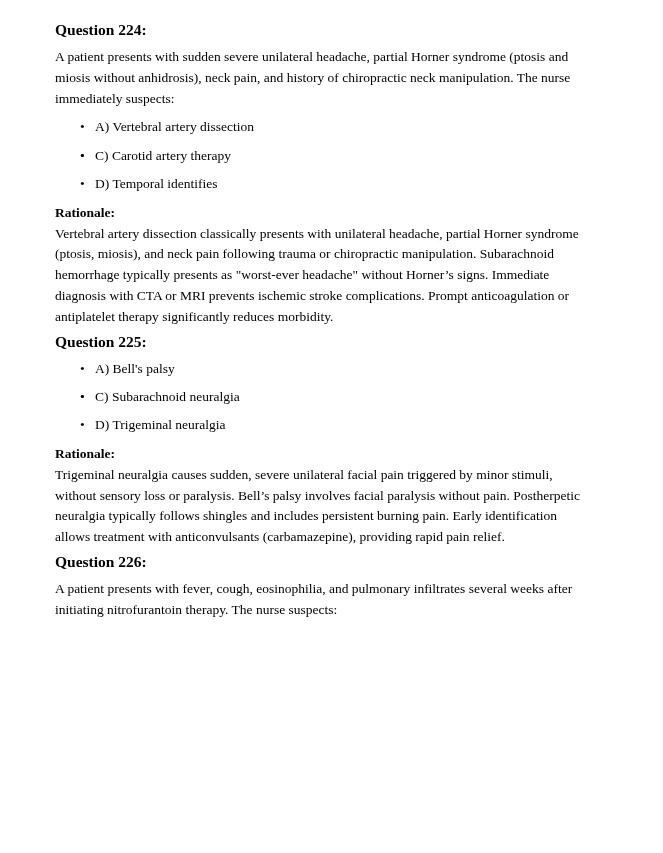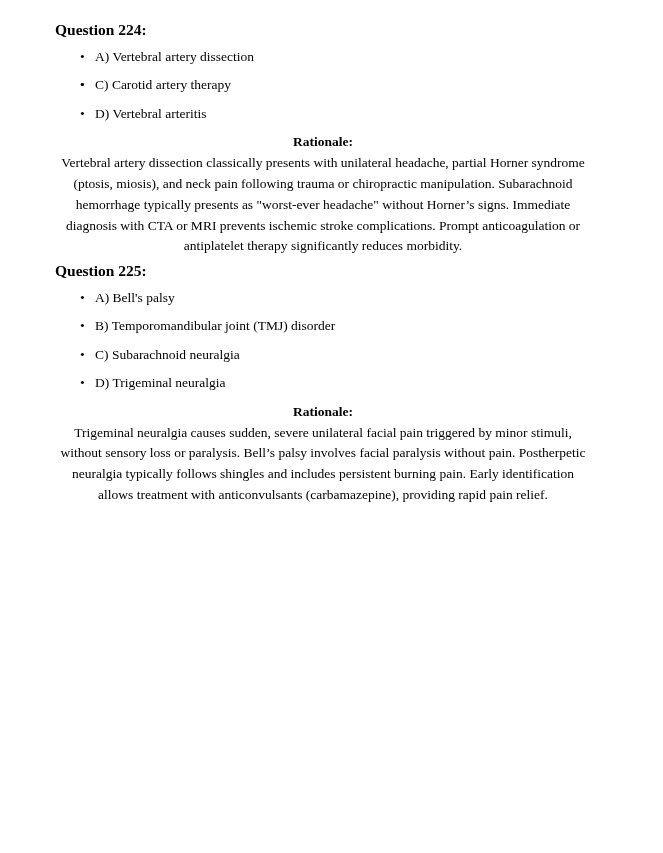"A patient presents with sudden" p.stem { html: none -> <p>A patient presents with sudden severe unilateral headache, partial Horner syndrome (ptosis and miosis without anhidrosis), neck pain, and history of chiropractic neck manipulation. The nurse immediately suspects:</p> }
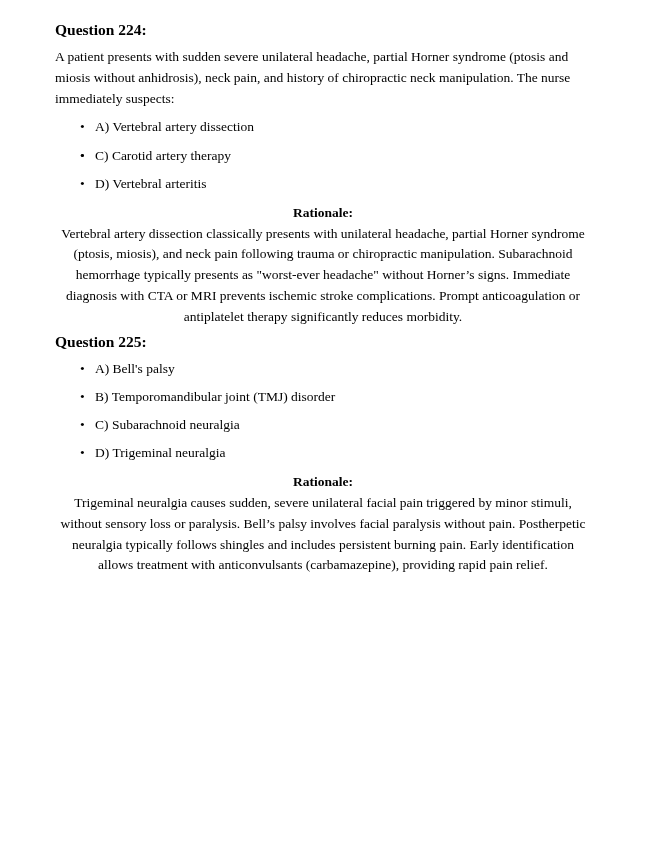"D) Vertebral arteritis" span { text: Vertebral arteritis -> Temporal identifies }
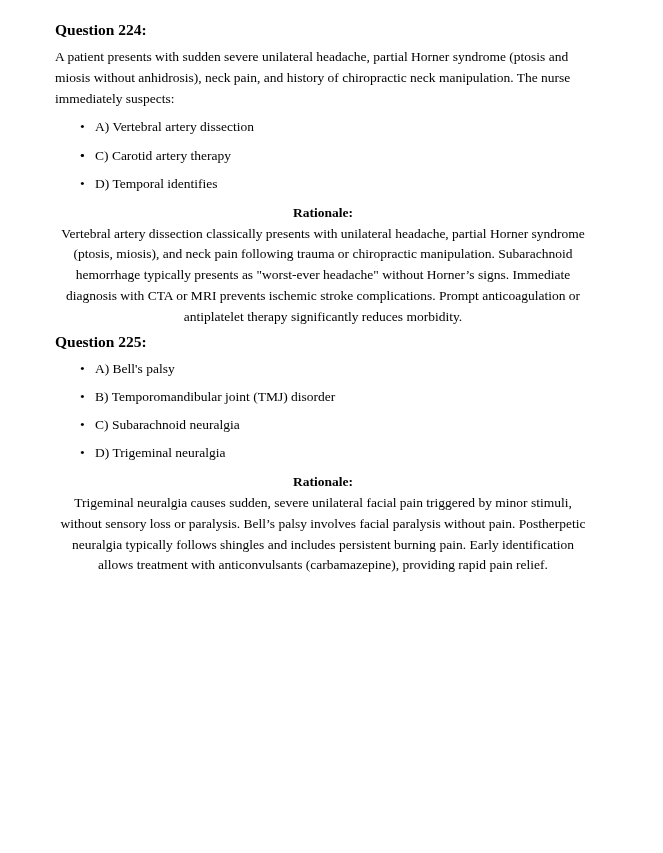"Rationale:" .rationale { text-align: center -> none }
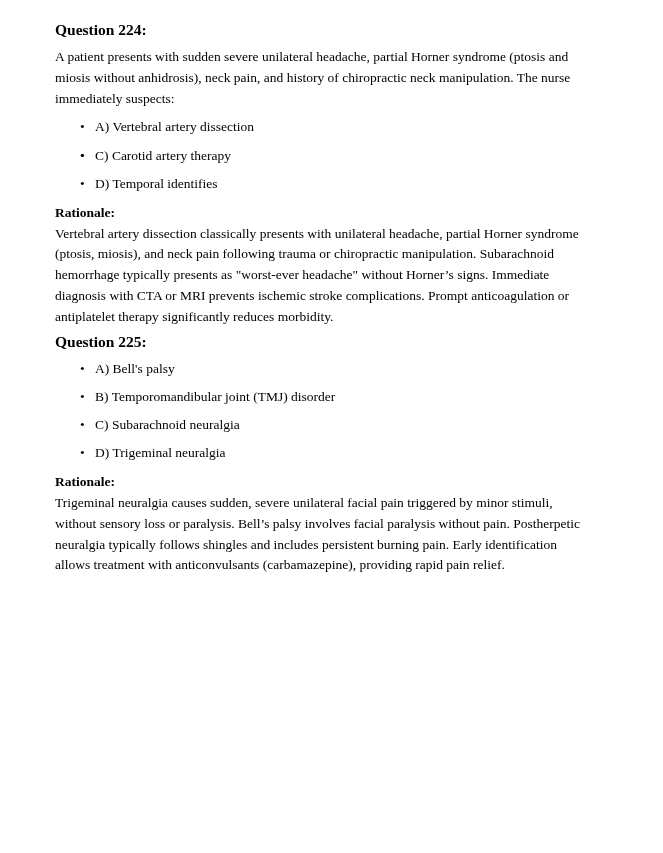"B) Temporomandibular joint (TMJ)" span { html: <span>B) Temporomandibular joint (TMJ) disorder</span> -> none }
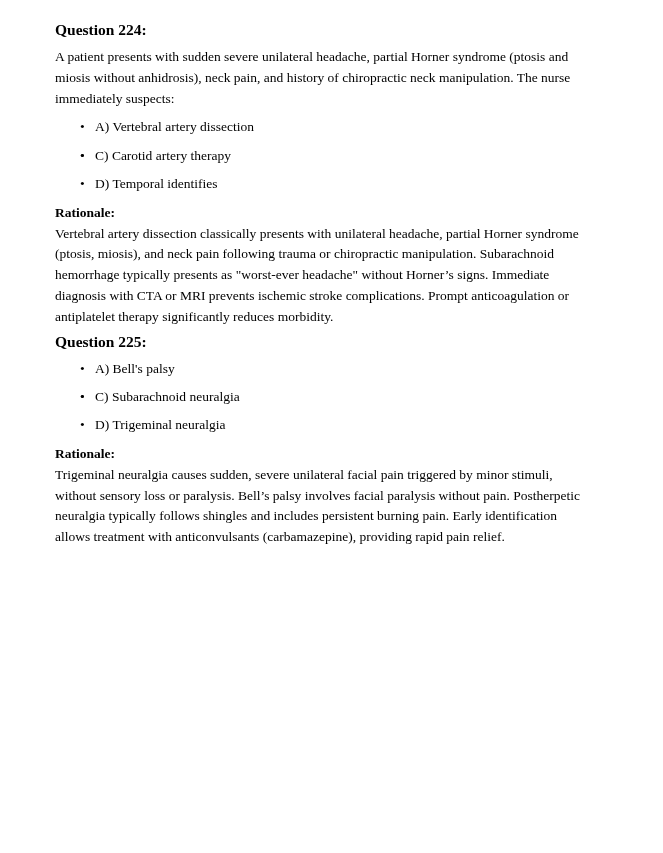"Question 226:" section { html: none -> <section> <h3>Question 226:</h3> <p>A patient presents with fever, cough, eosinophilia, and pulmonary infiltrates several weeks after initiating nitrofurantoin therapy. The nurse suspects:</p> </section> }
